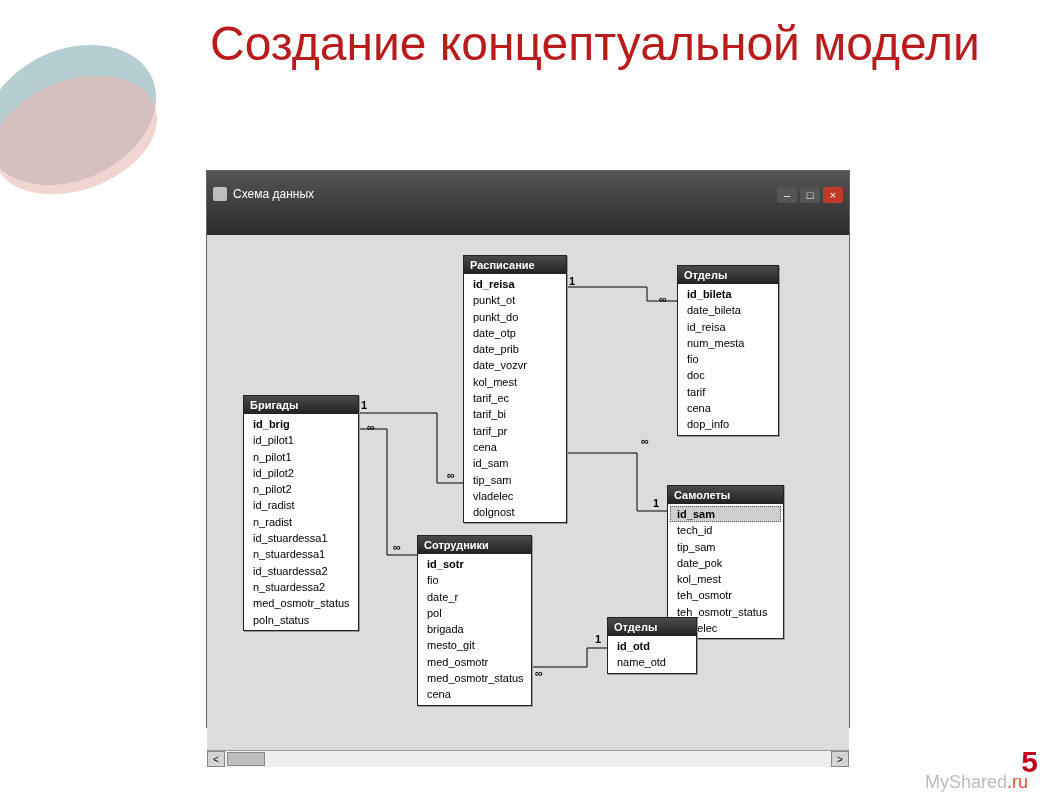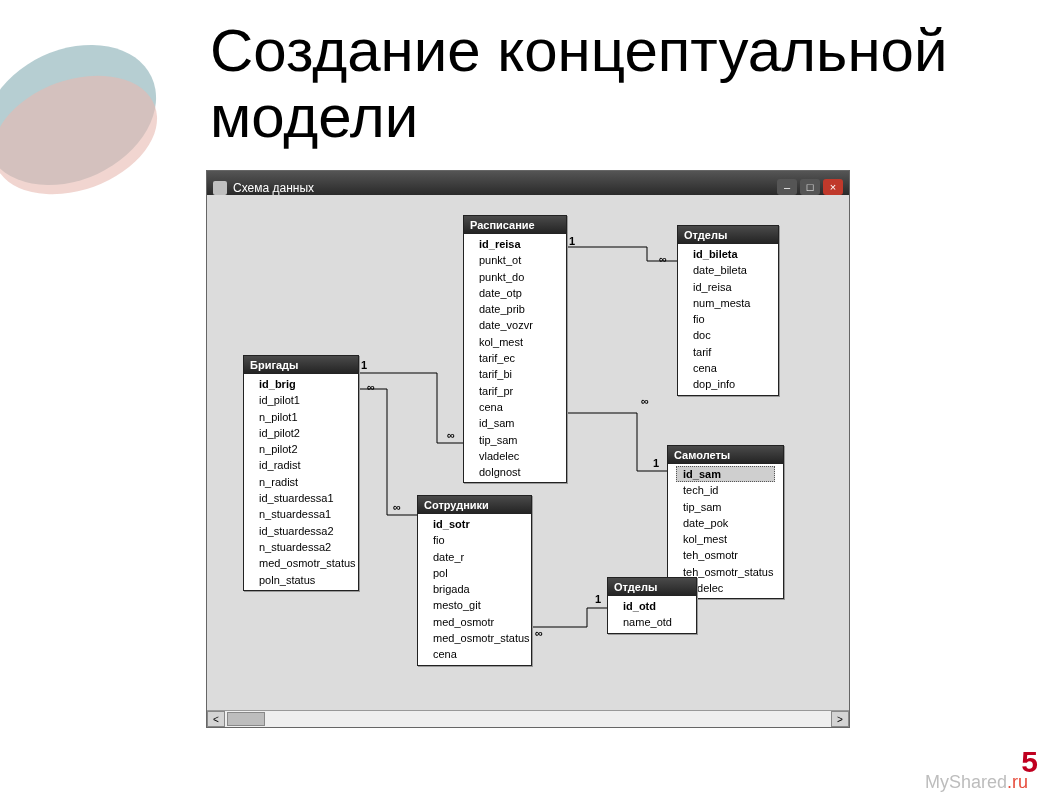"Создание концептуальной модели" .title { color: #000000 -> #b91c1c; font-size: 60px -> 48px }
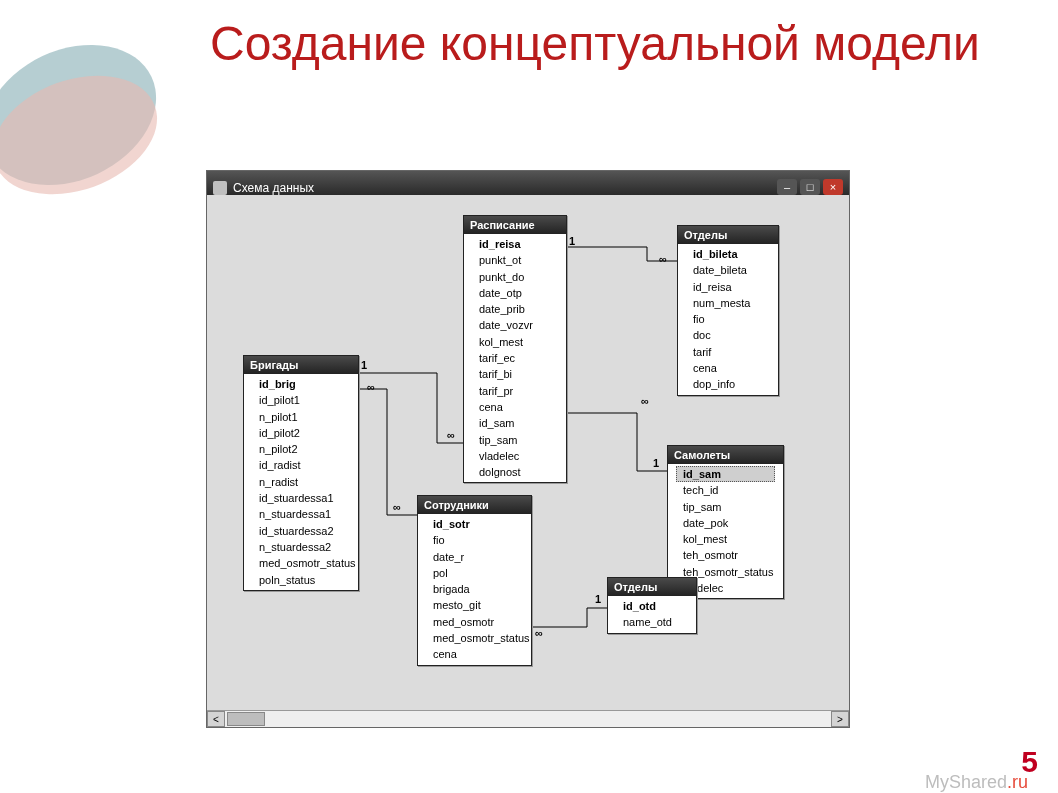"Схема данных" .titlebar { align-items: flex-end -> flex-start; height: 24px -> 32px; padding: 0 6px -> 16px 6px }
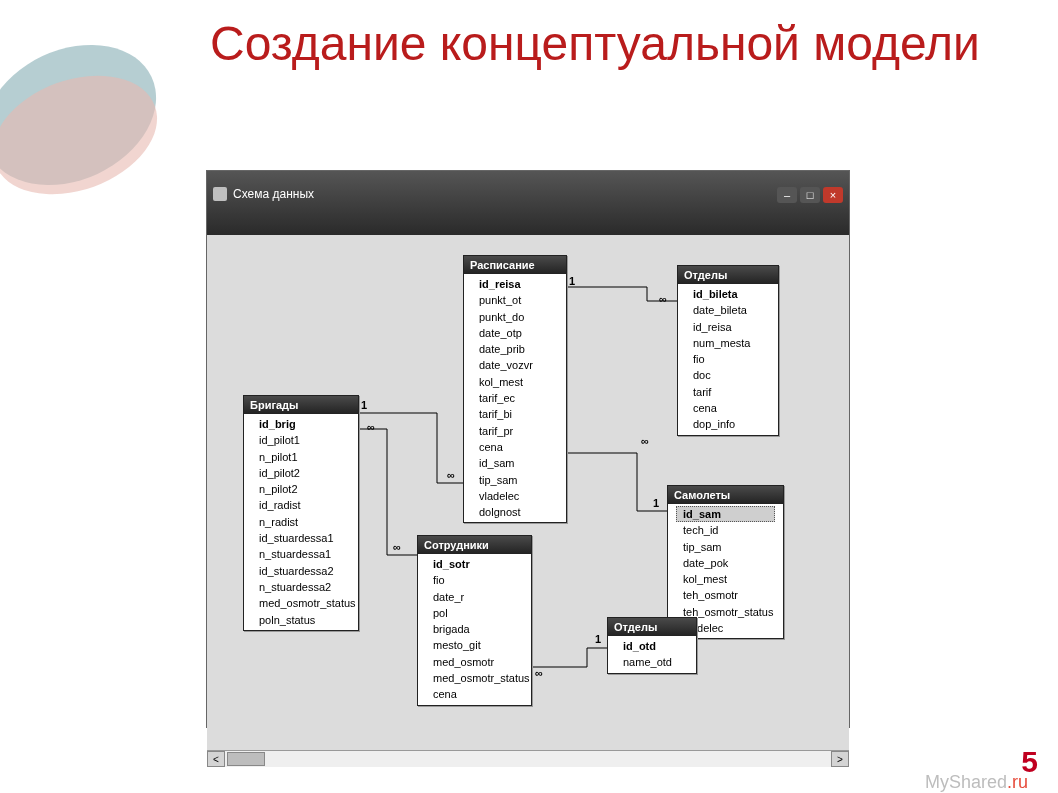"id_reisa" .ent .bd { padding: 2px 8px -> 2px 2px }
